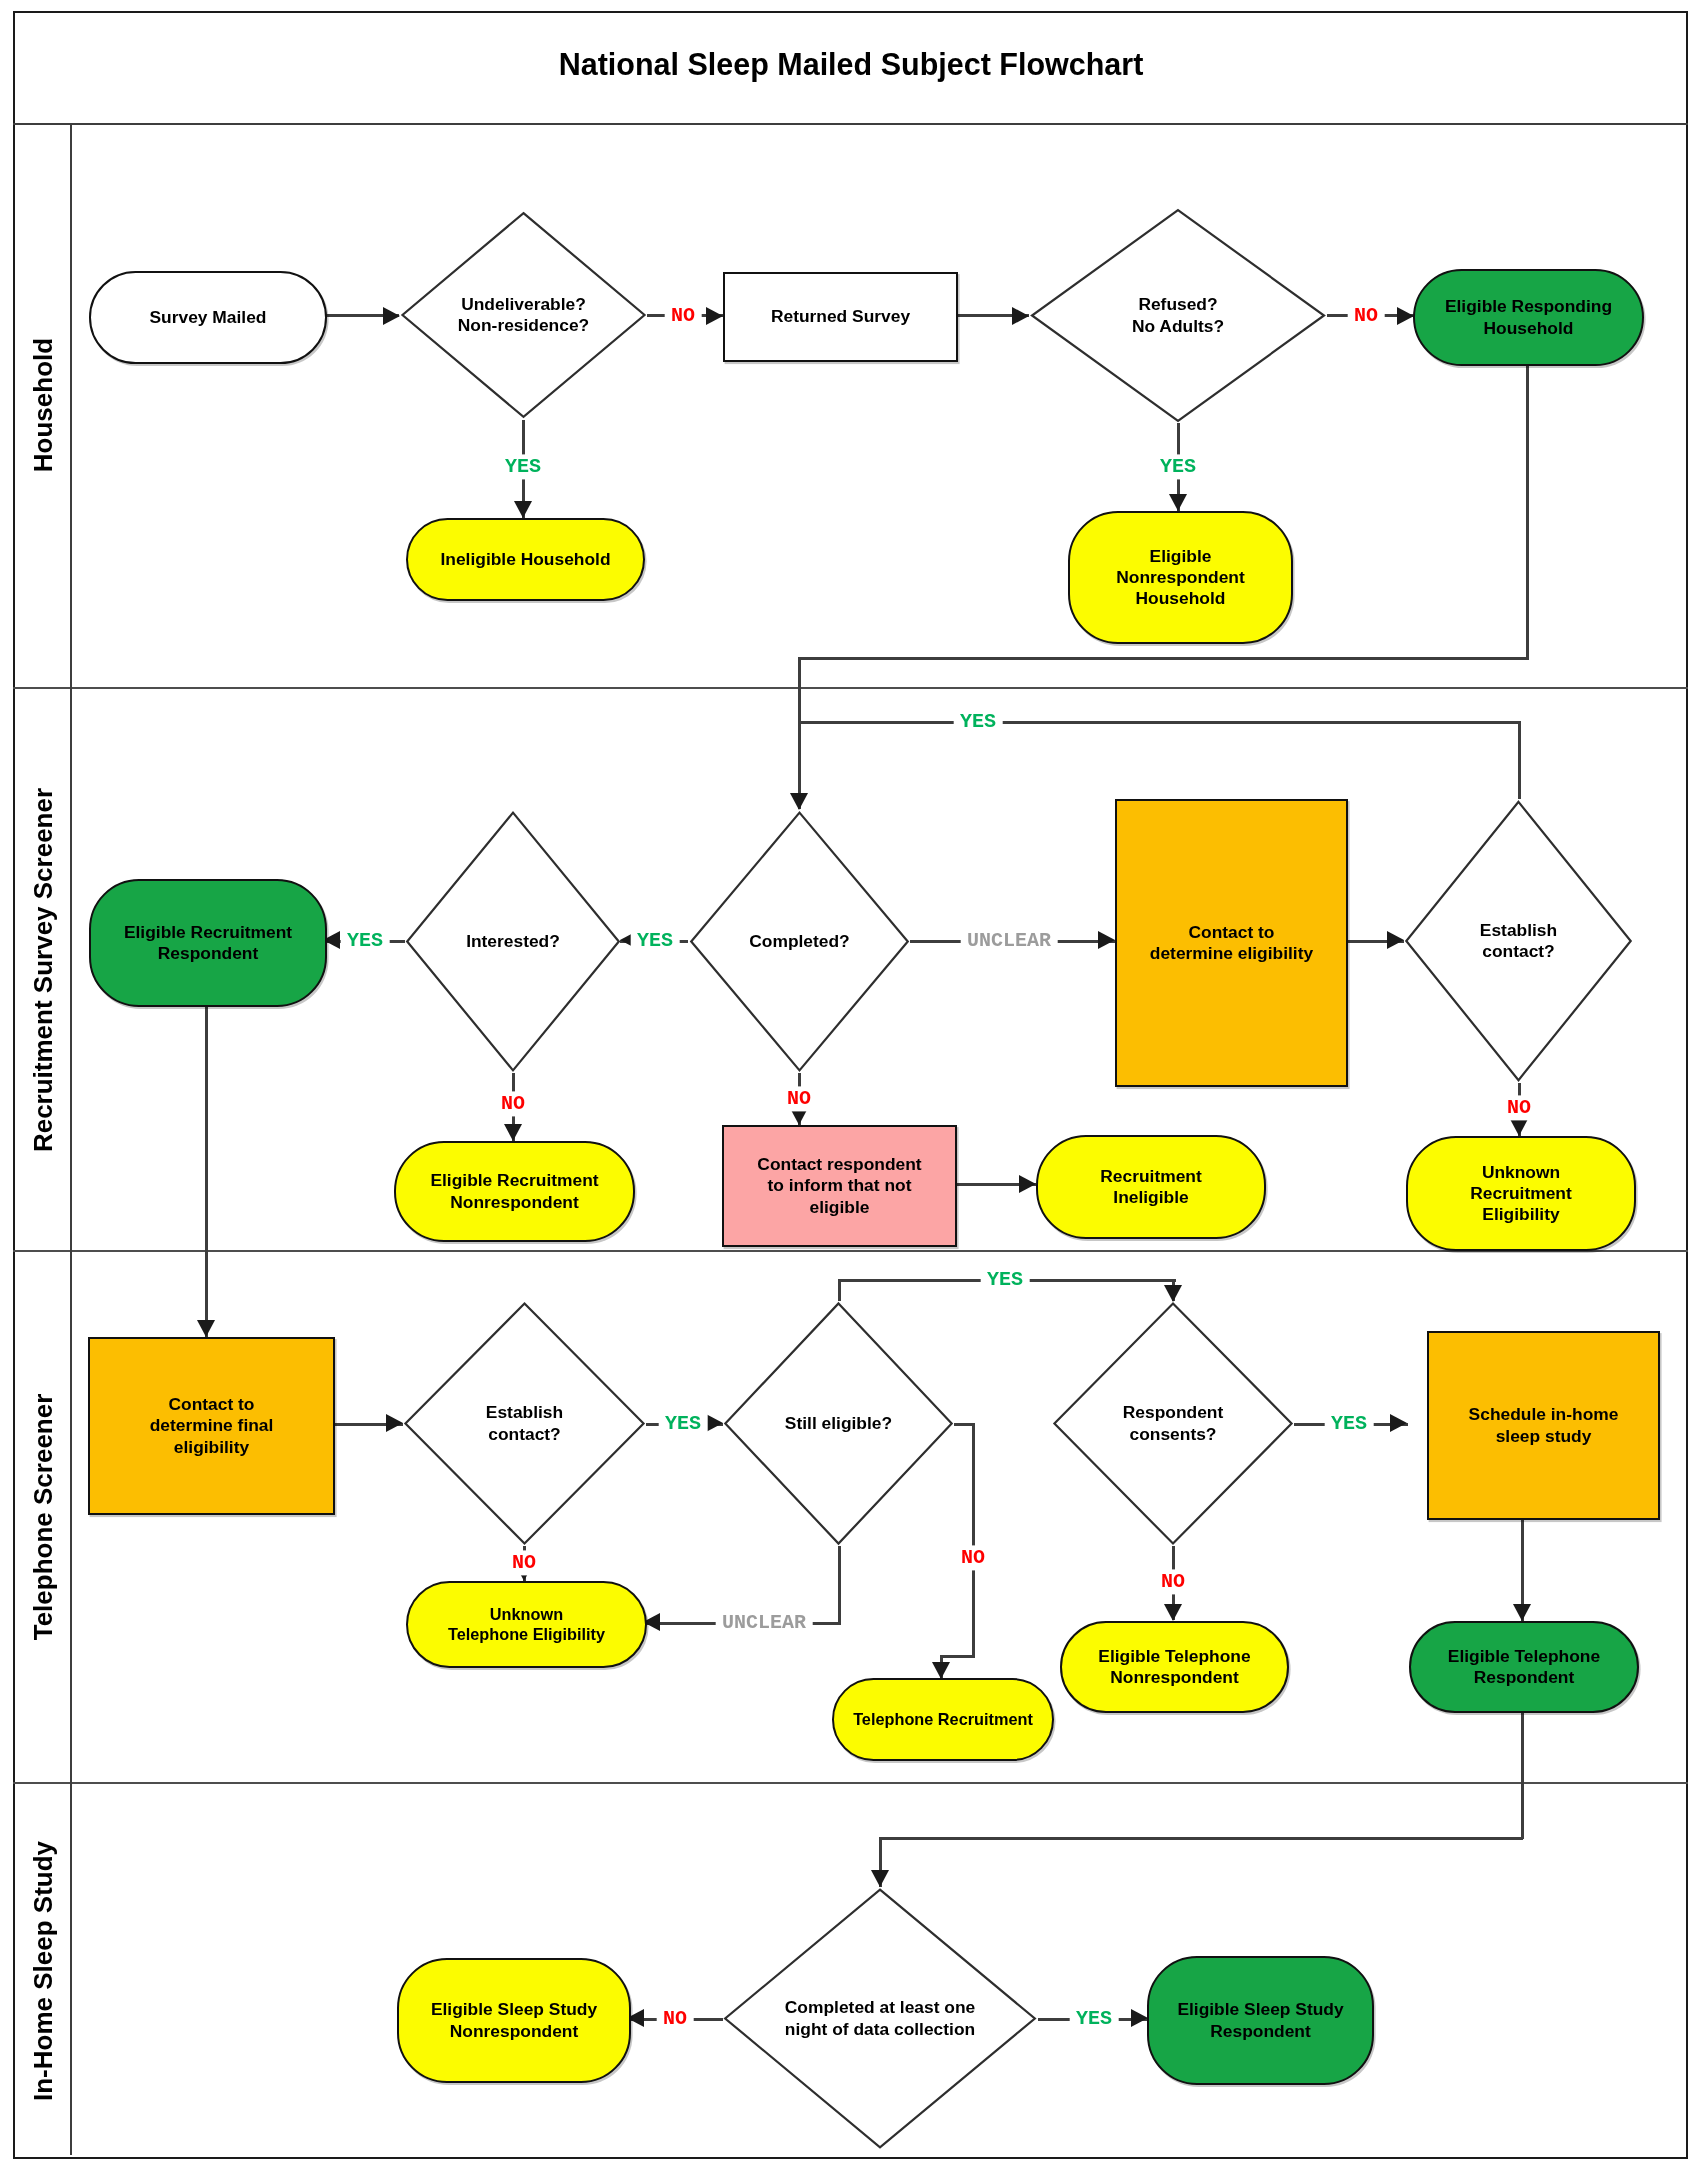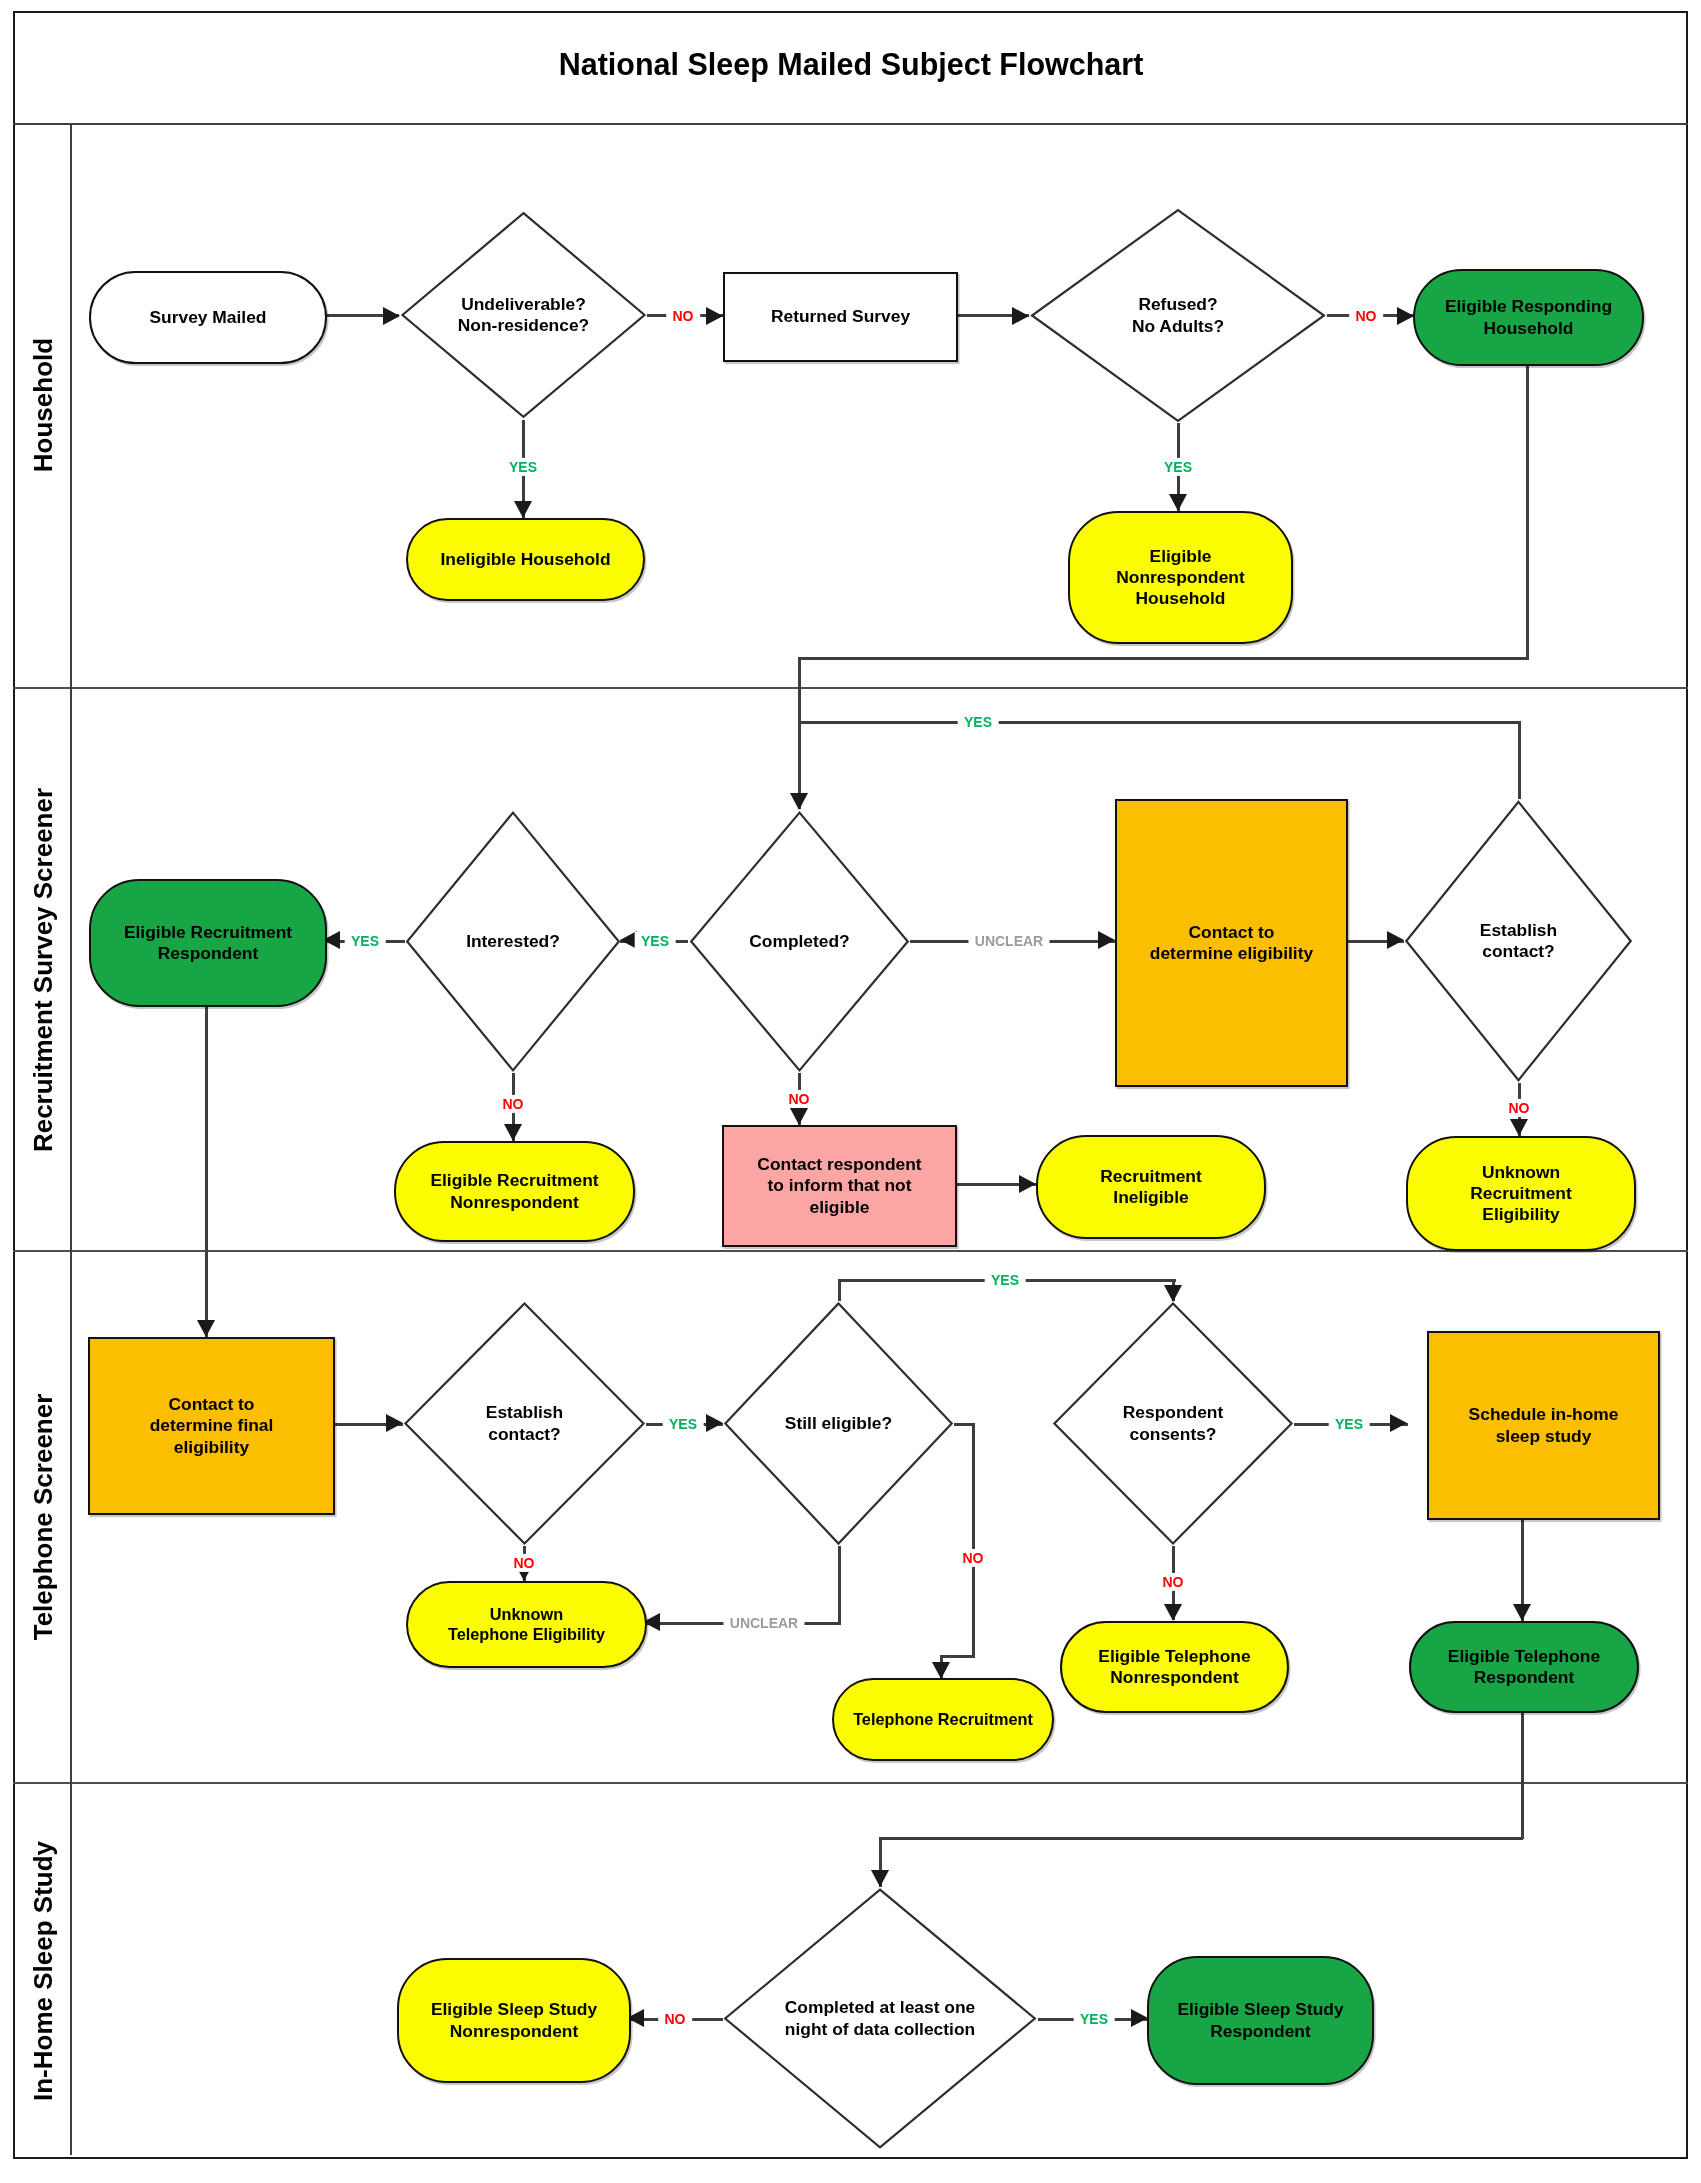"NO" .elabel { font-family: none -> Liberation Mono, monospace; font-size: 14px -> 20px }
